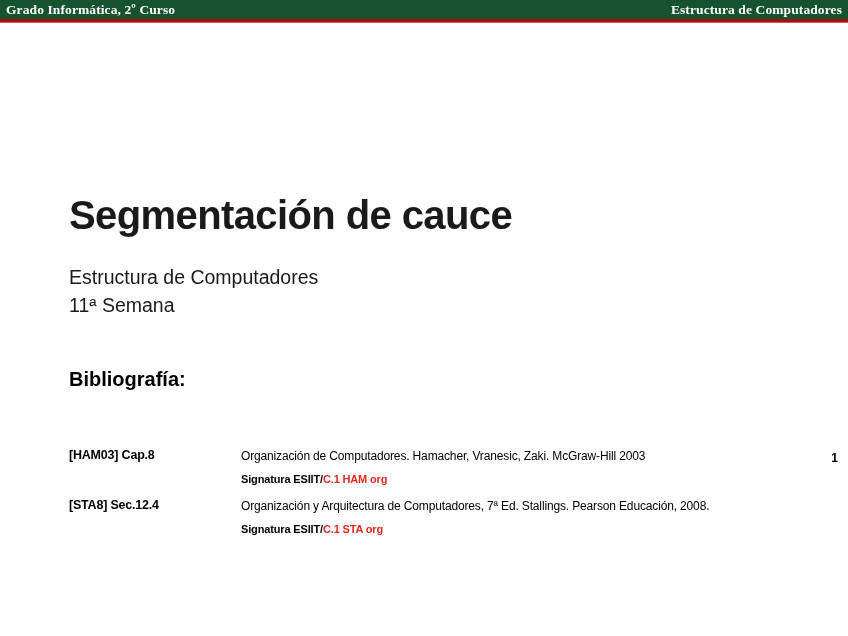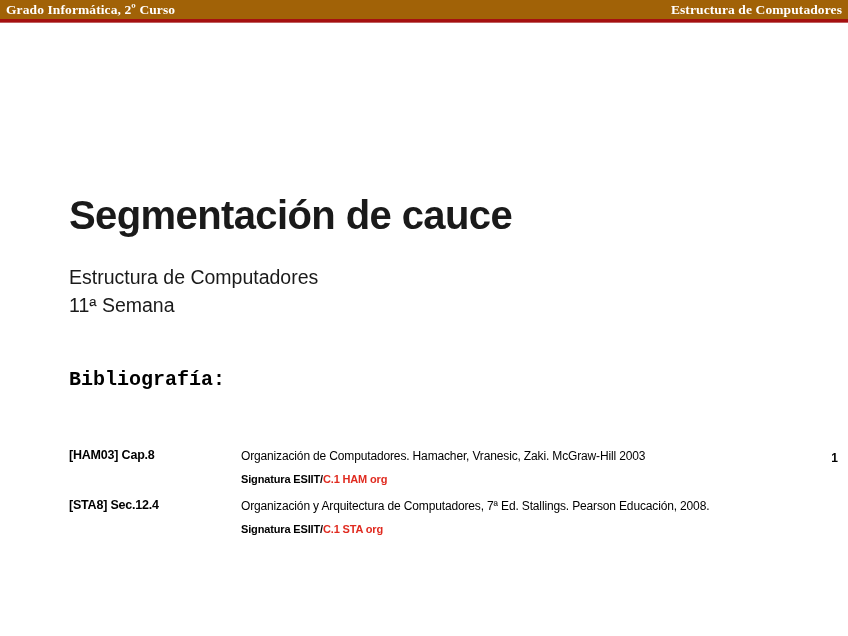"Grado Informática, 2º Curso" #header-bar { background: #a16207 -> #14532d }
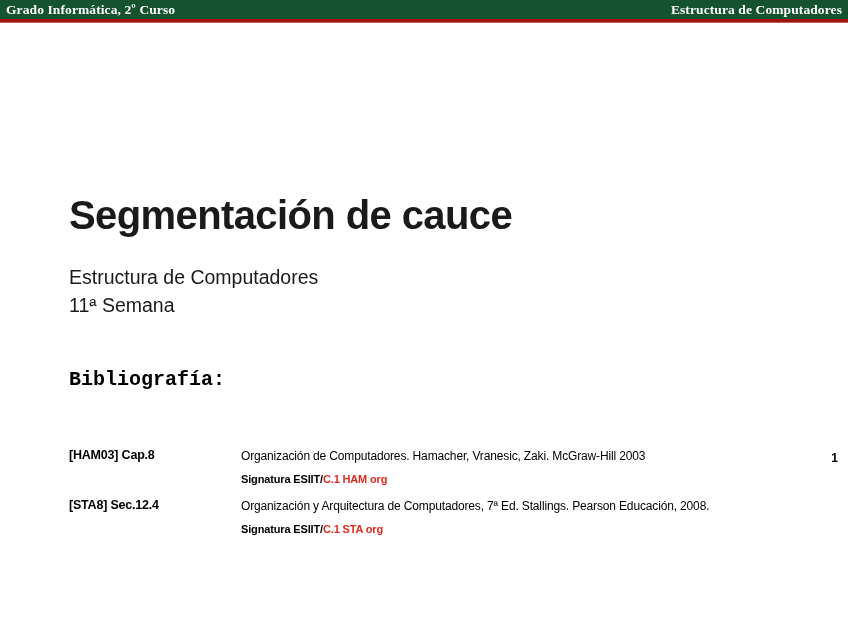"Bibliografía:" #biblio-heading { font-family: Liberation Mono, monospace -> none }
